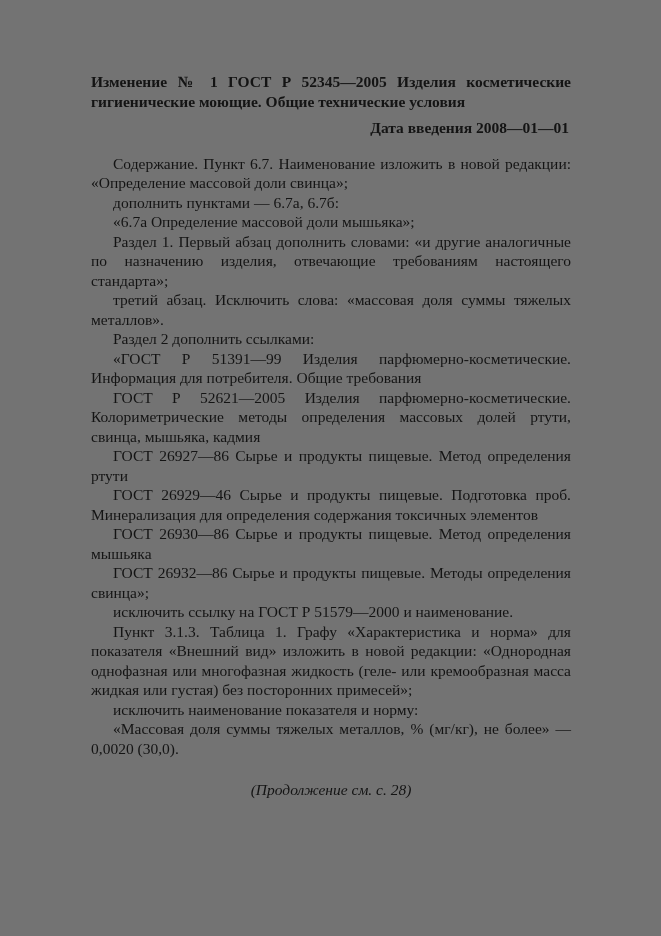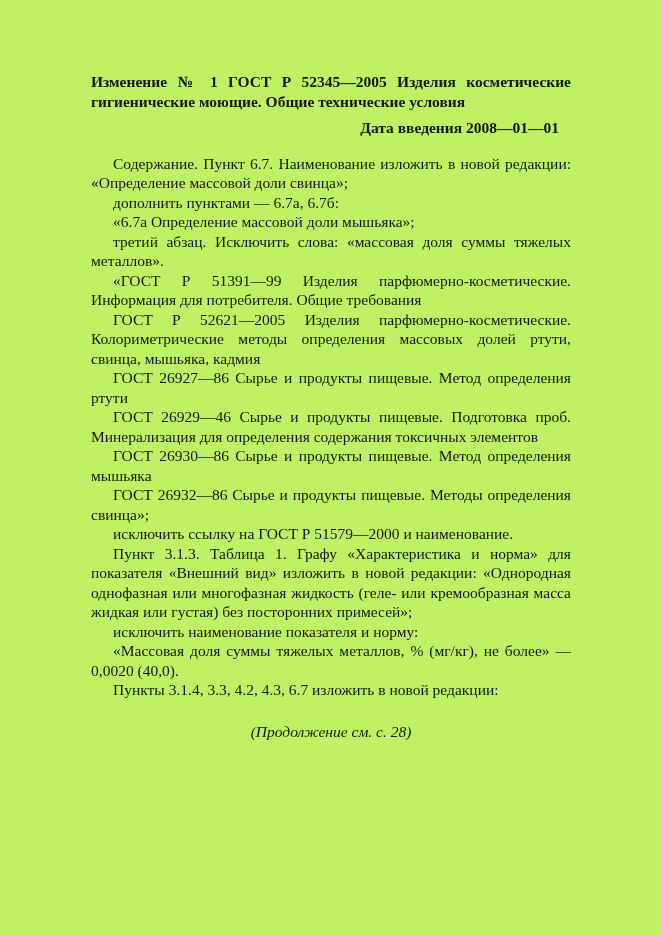"Изменение № 1 ГОСТ Р" .page { background: #bef264 -> #737373 }
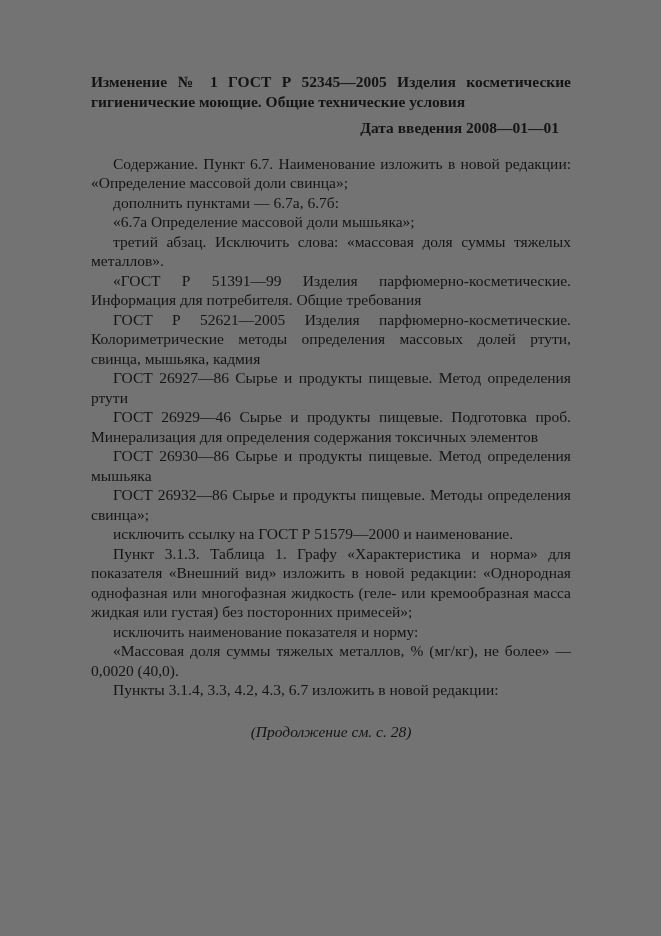"Дата введения 2008—01—01" .date { margin: 0 12px 16px 0 -> 0 2px 16px 0 }
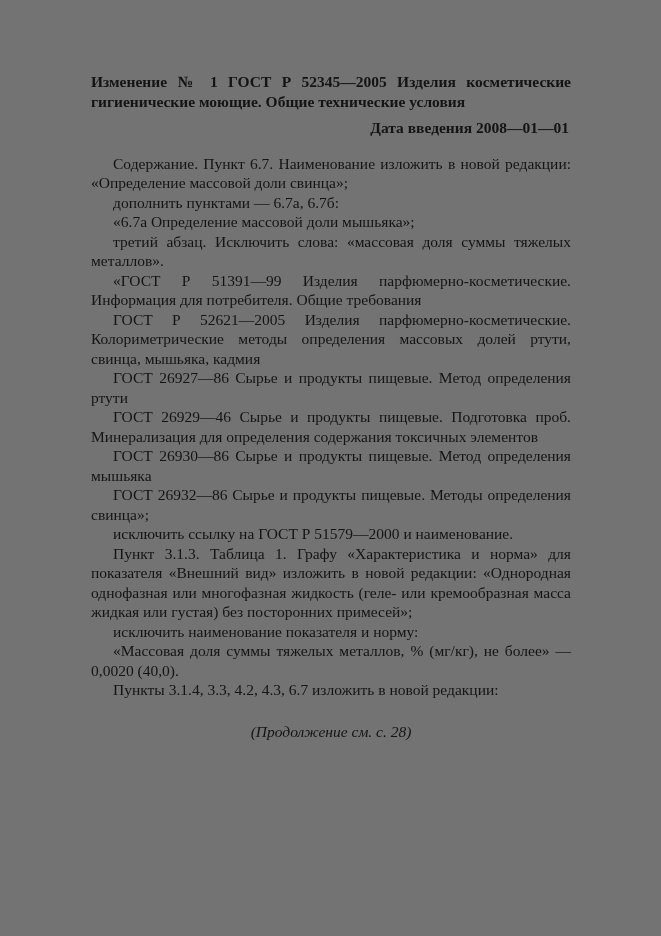"Раздел 1. Первый абзац дополнить" p.para { html: none -> <p>Раздел 1. Первый абзац дополнить словами: «и другие аналогичные по назначению изделия, отвечающие требованиям настоящего стандарта»;</p> }
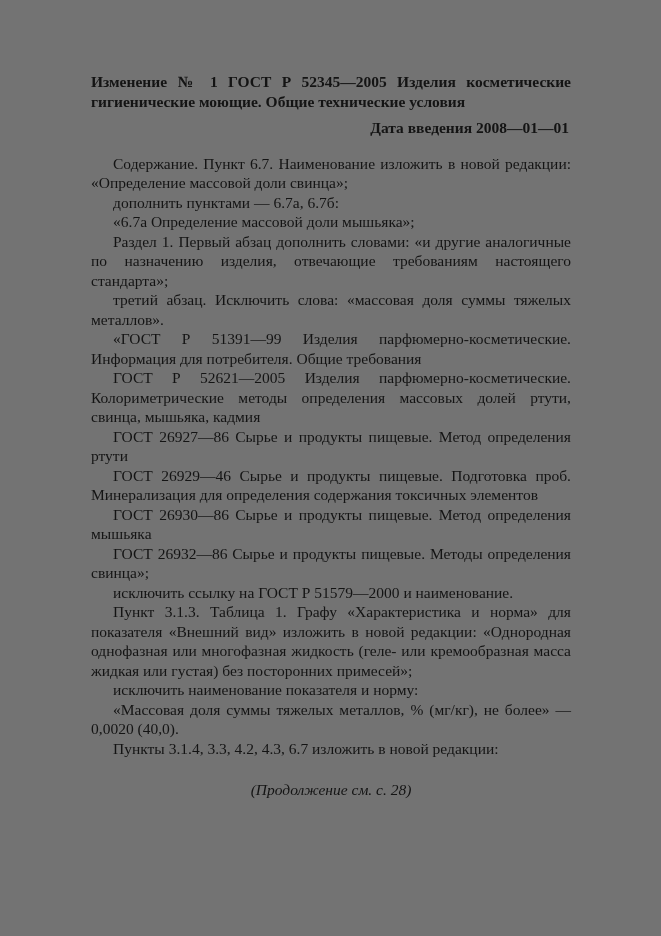"Раздел 2 дополнить ссылками:" p.para { html: none -> <p>Раздел 2 дополнить ссылками:</p> }
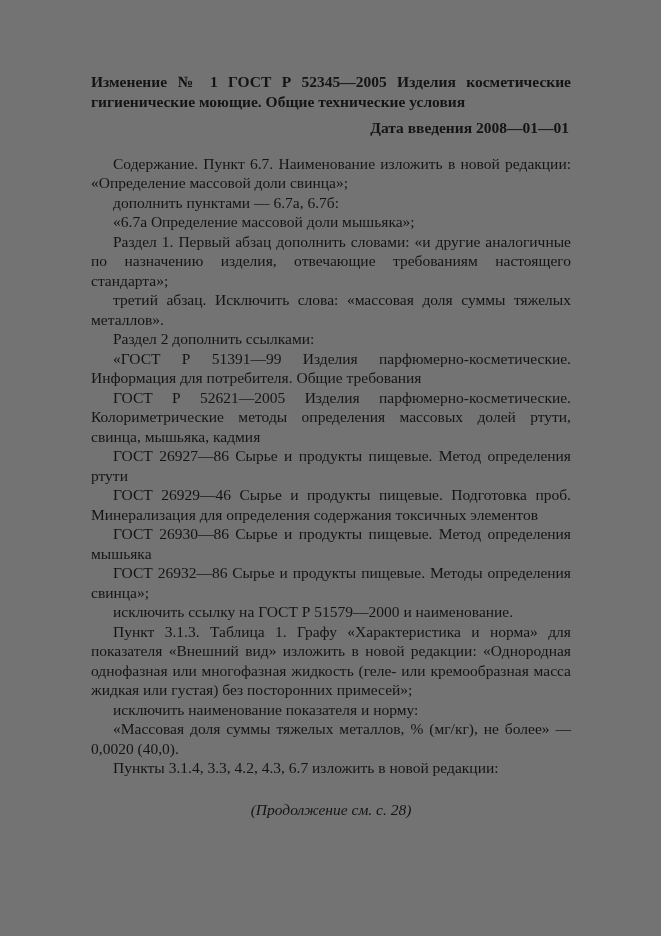"«Массовая доля суммы тяжелых металлов," p.para { text: 40,0 -> 30,0 }
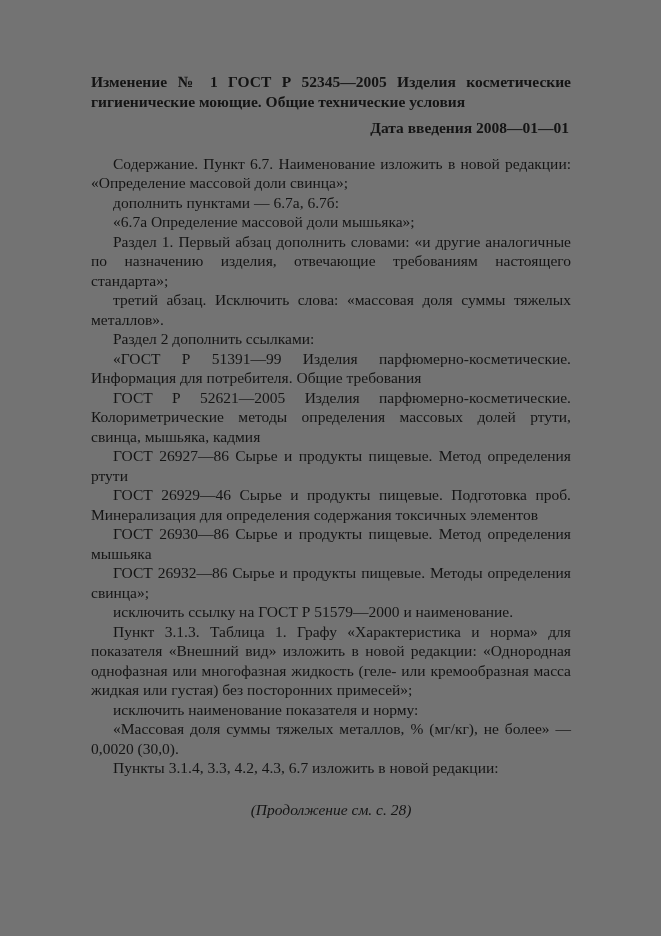"Пункты 3.1.4, 3.3, 4.2, 4.3," p.para { html: <p>Пункты 3.1.4, 3.3, 4.2, 4.3, 6.7 изложить в новой редакции:</p> -> none }
